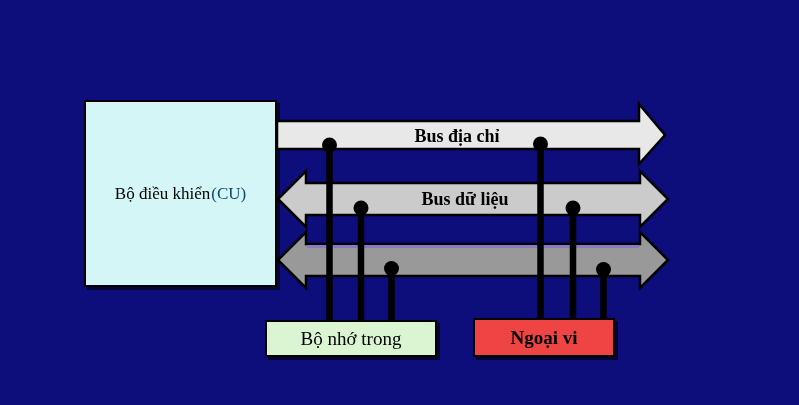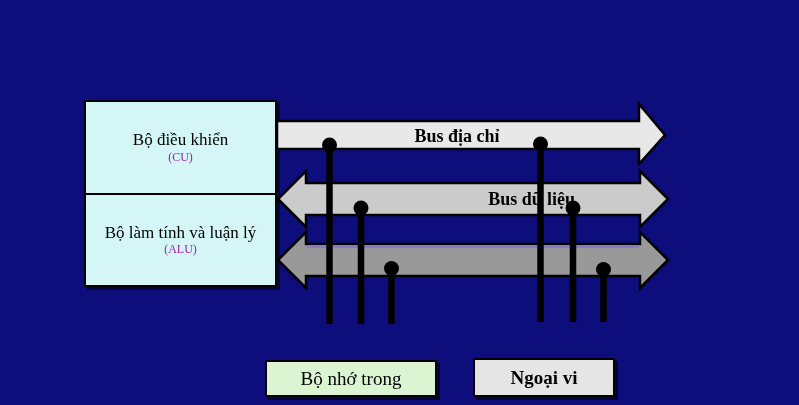"Bộ điều khiển" .cpu-cell { flex-direction: column -> row }
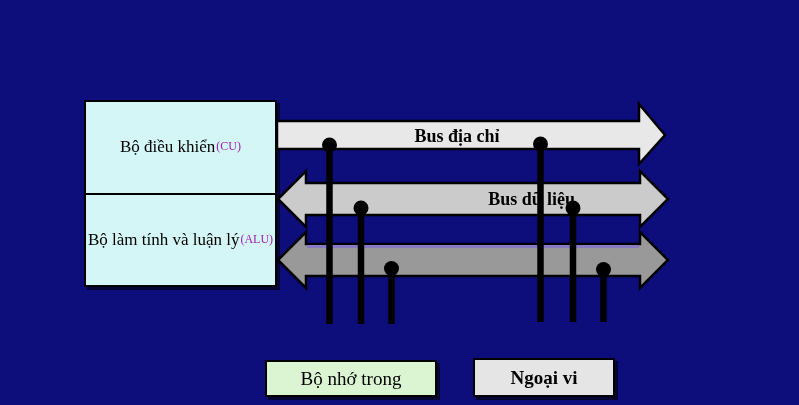"(CU)" .cpu-subtitle { color: #a21caf -> #0c4a6e; font-size: 12px -> 17px }
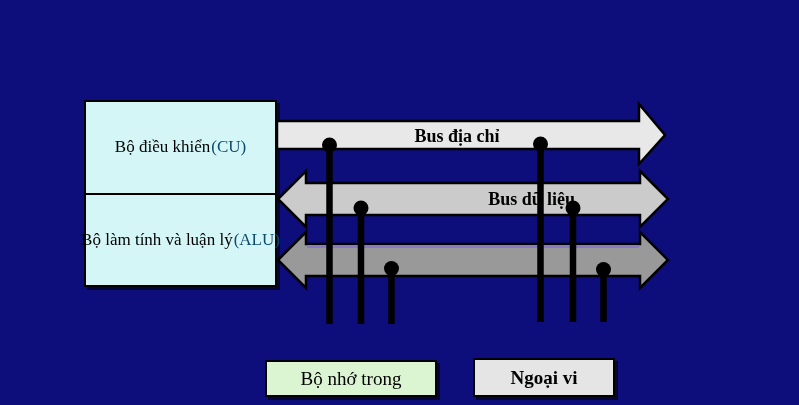"Bus dữ liệu" div.bus-label { text-align: right -> none }
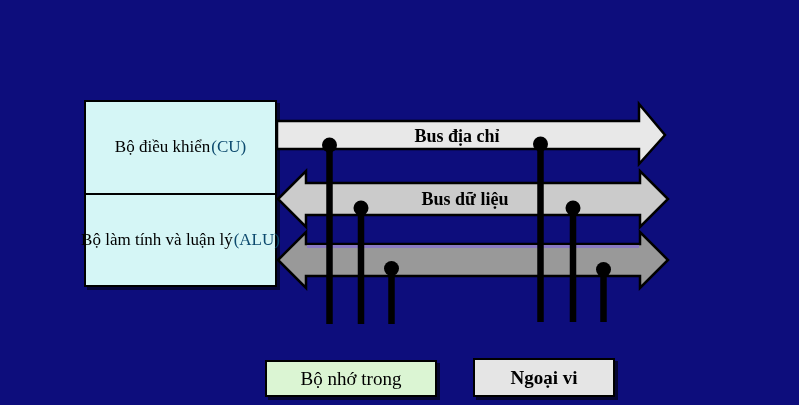"Bộ làm tính và luận" div.cpu-cell { html: <div> <span>Bộ làm tính và luận lý</span> <span>(ALU)</span> </div> -> none }
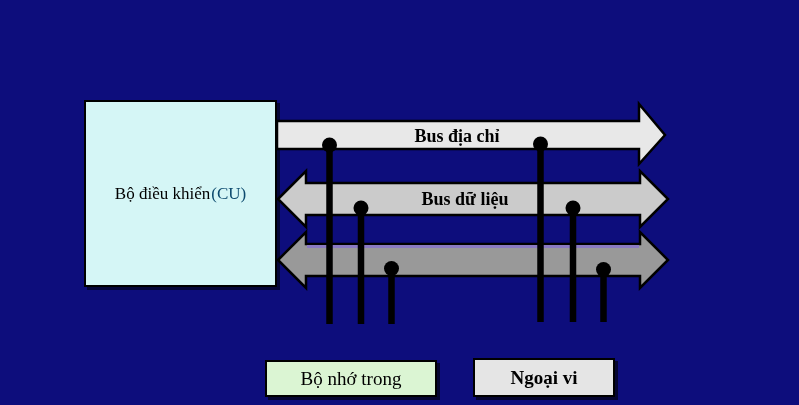"Bộ nhớ trong" .node-box { margin-top: 40px -> none }
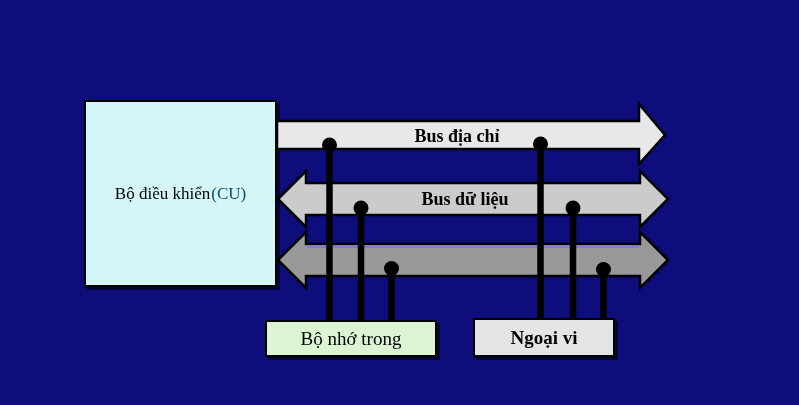"Ngoại vi" div.node-box { background-color: #e5e5e5 -> #ef4444 }
